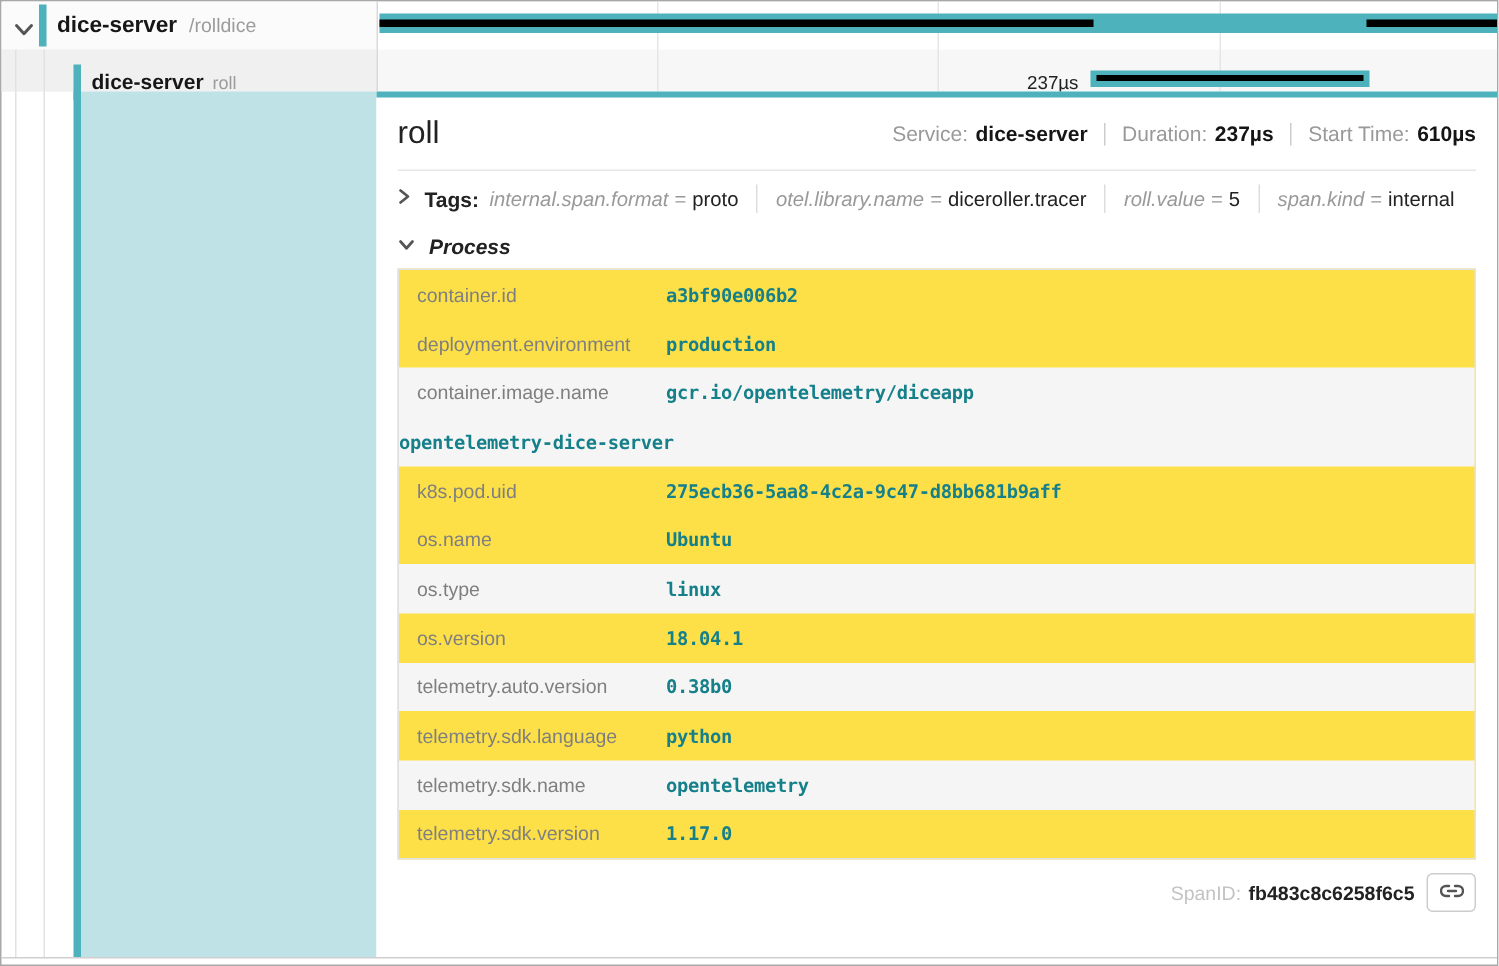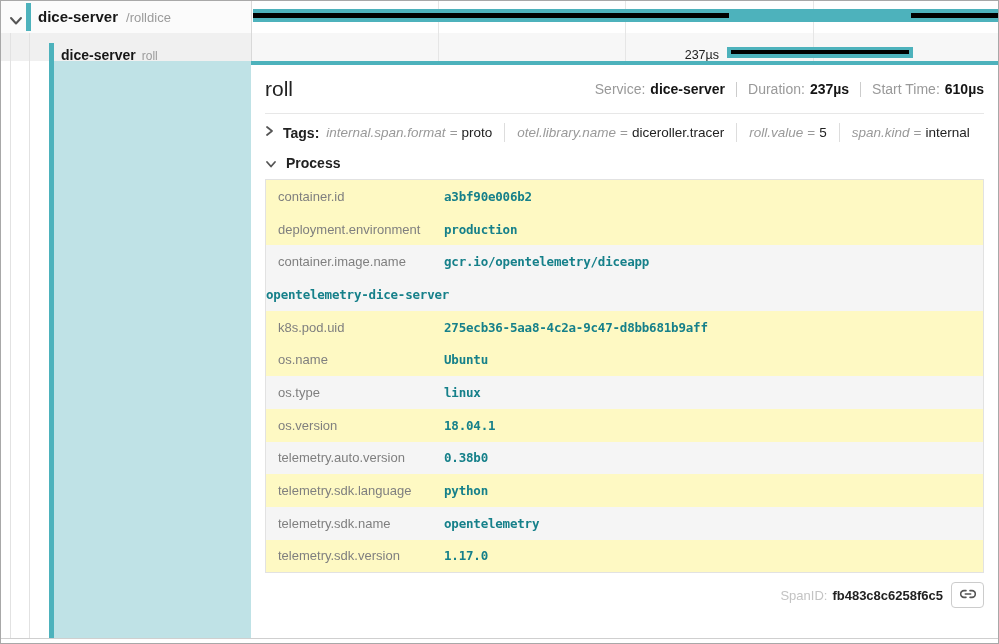"Process" .procrow { align-items: flex-start -> center; font-style: none -> italic }
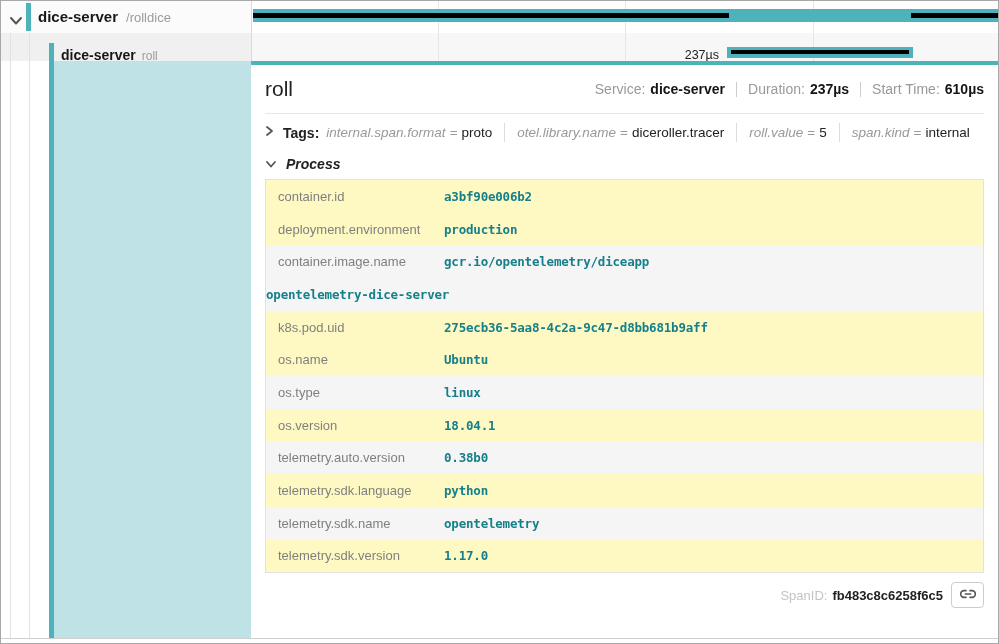"container.id" .ptable { background: #fef9c3 -> #fde047 }
